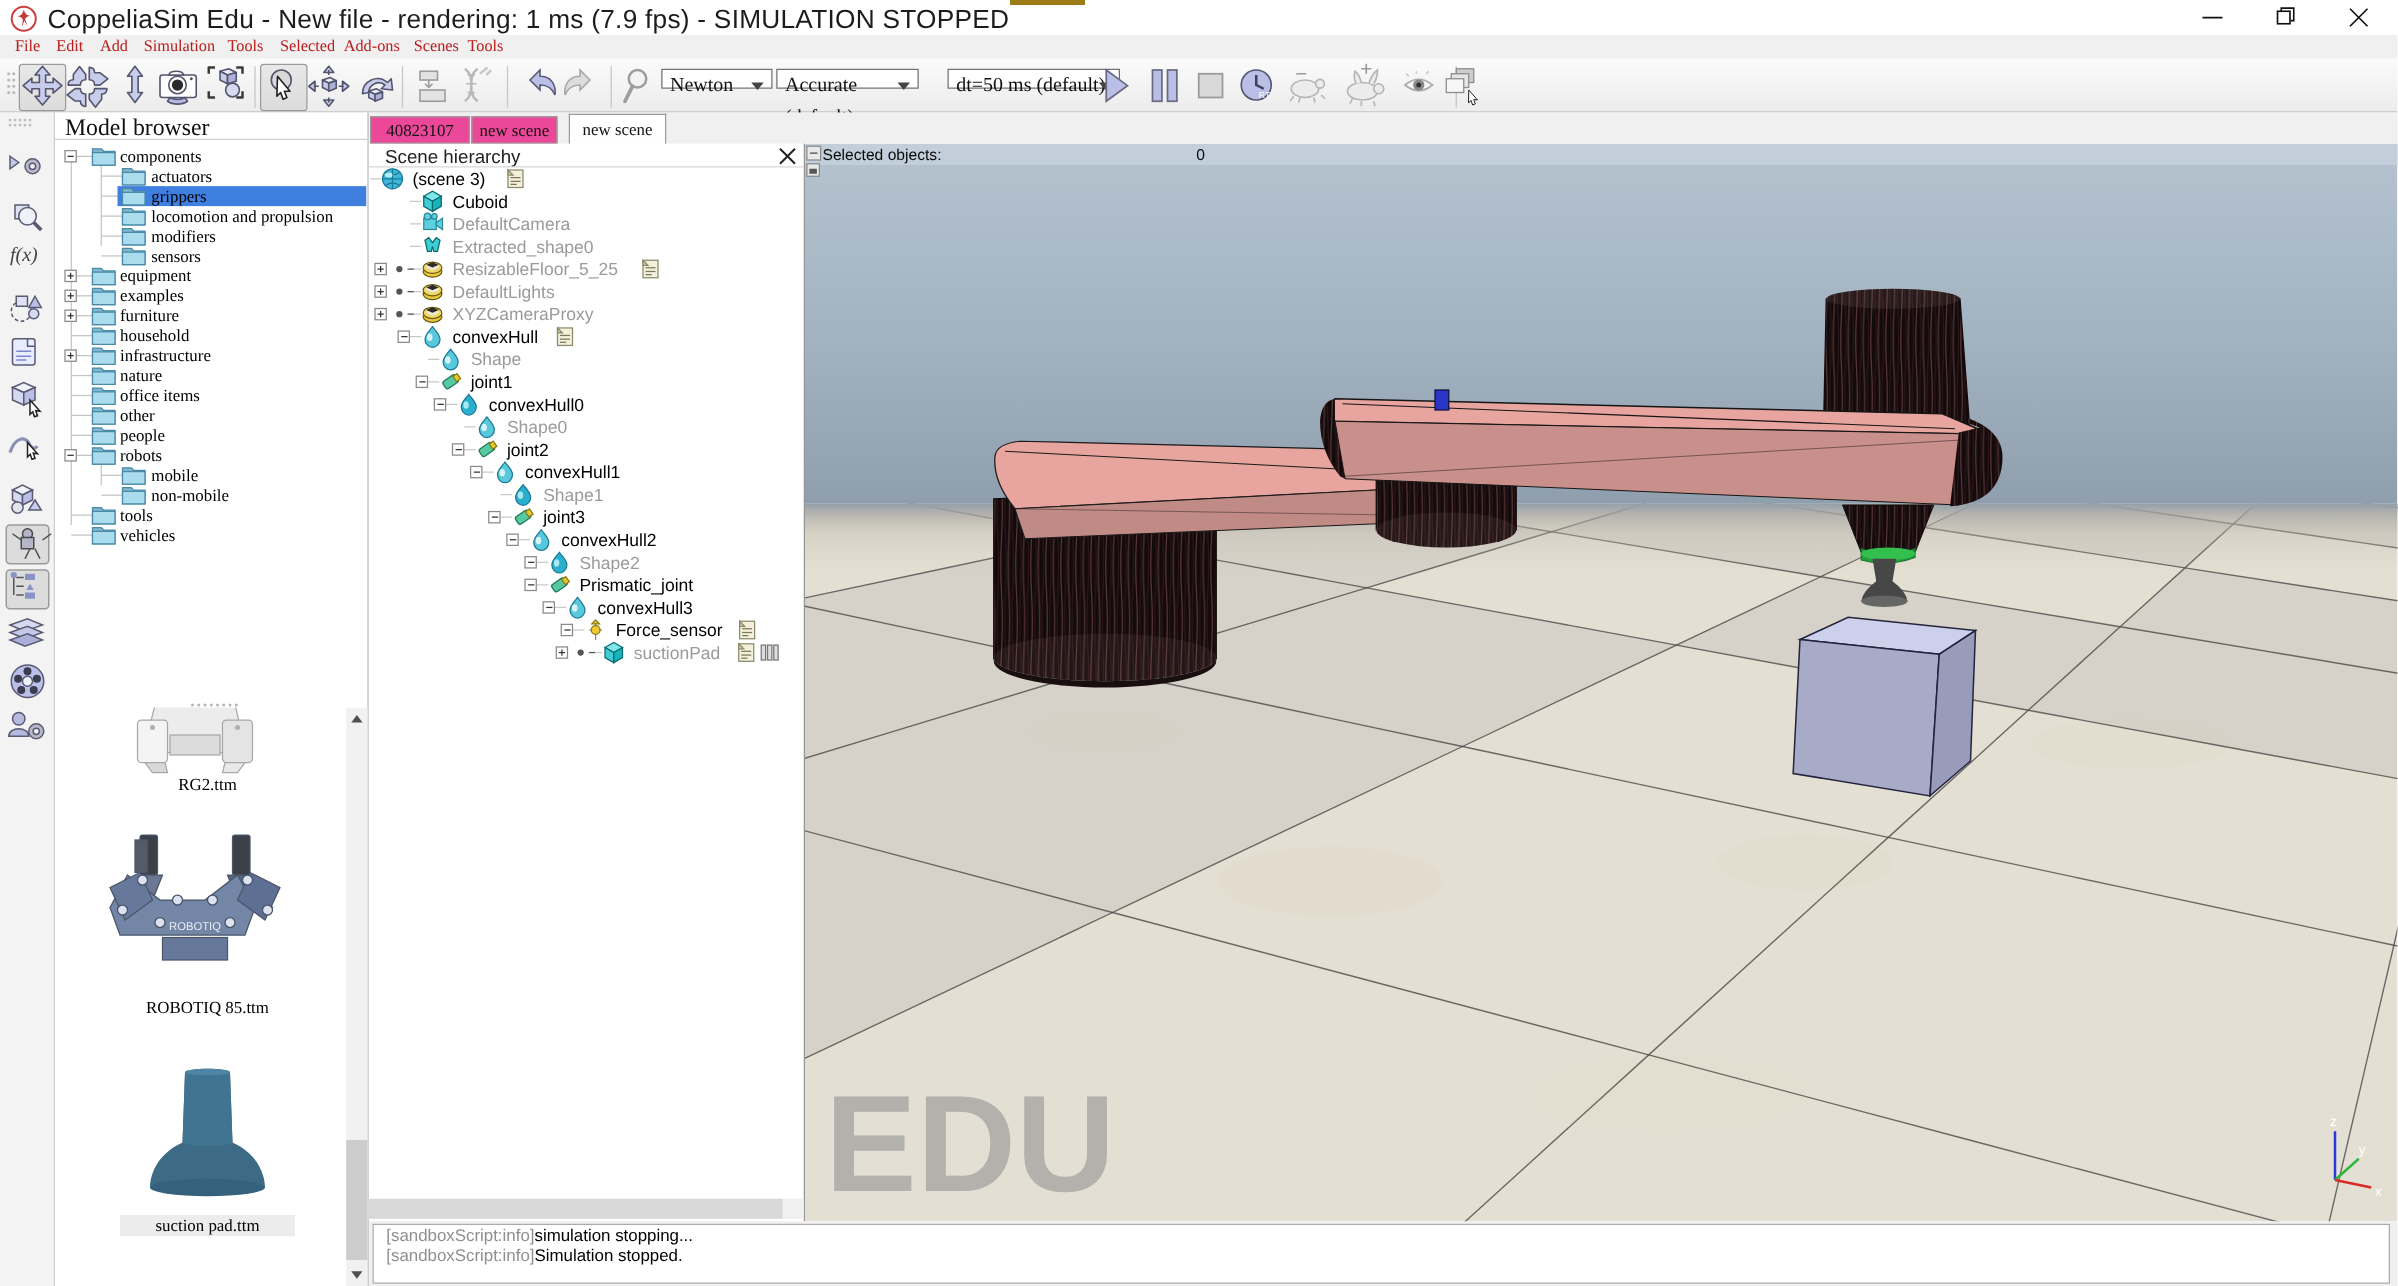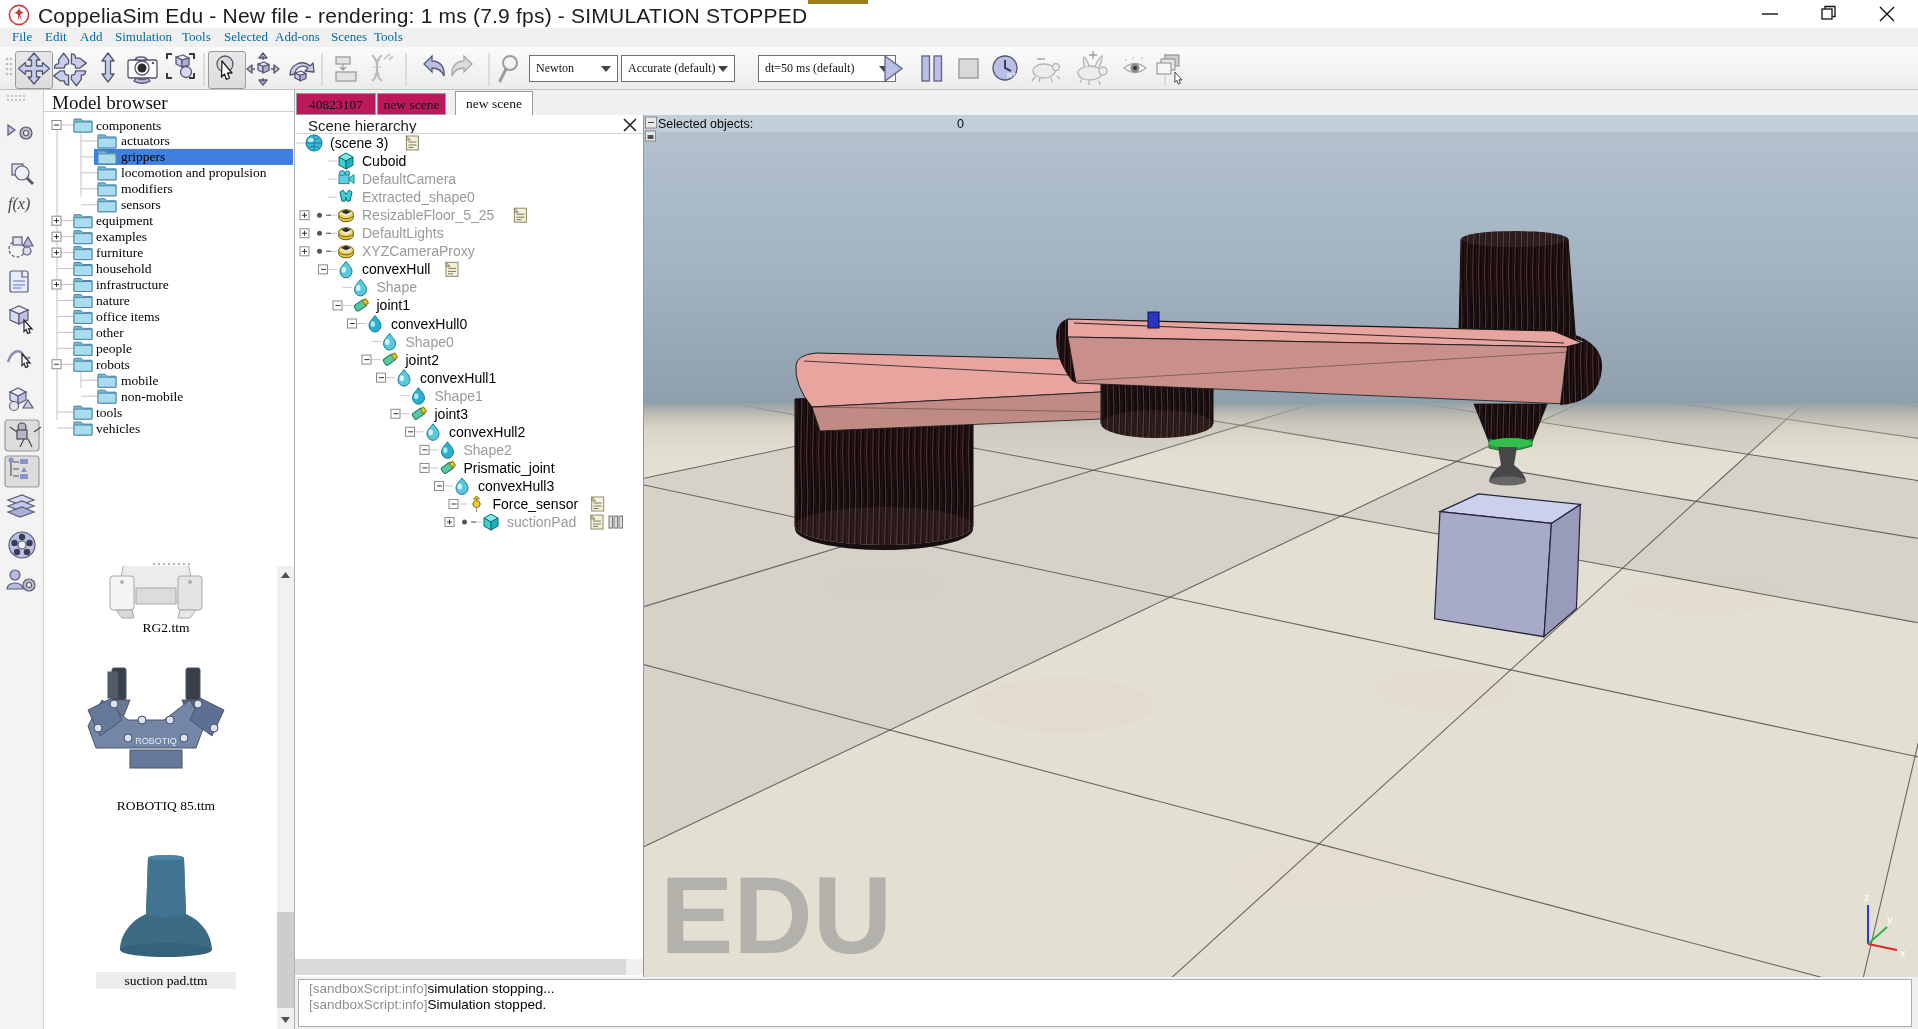"File" #menubar { color: #0369a1 -> #b91c1c }
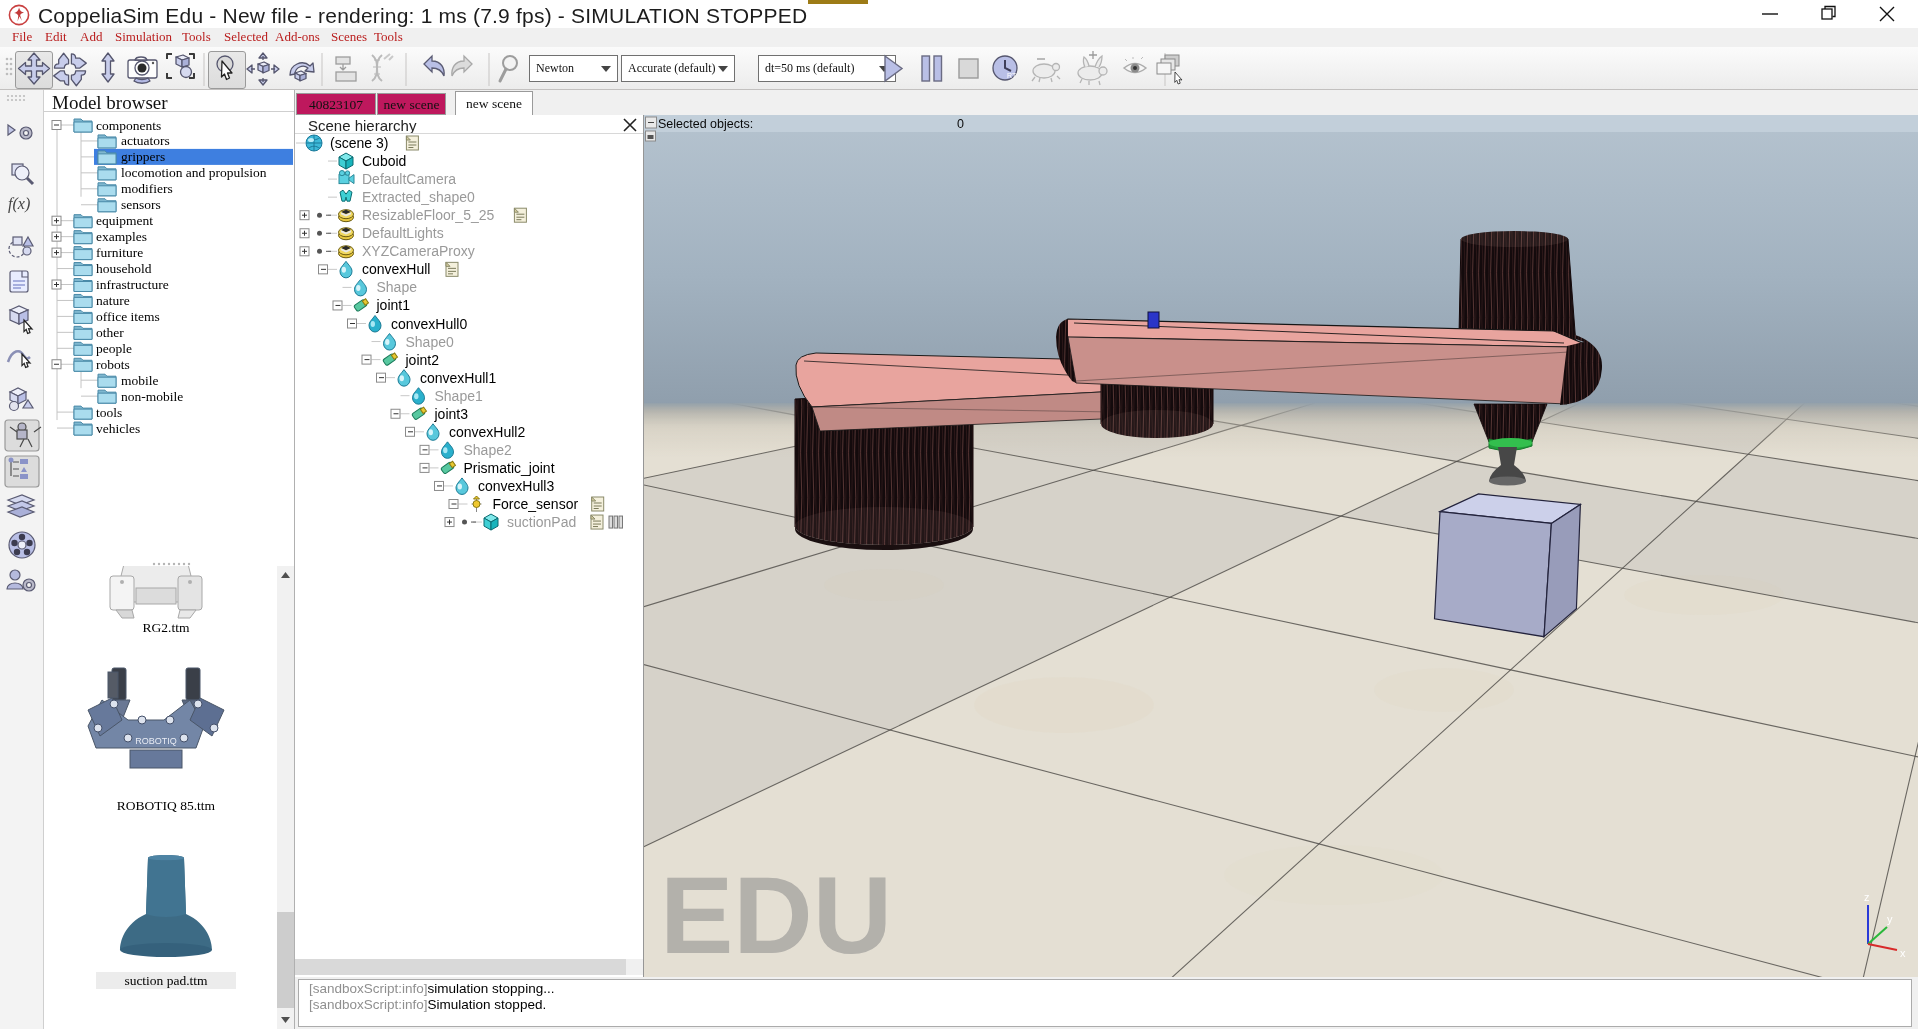"Newton" .combo { font-size: 12px -> 16px; height: 27px -> 16px }
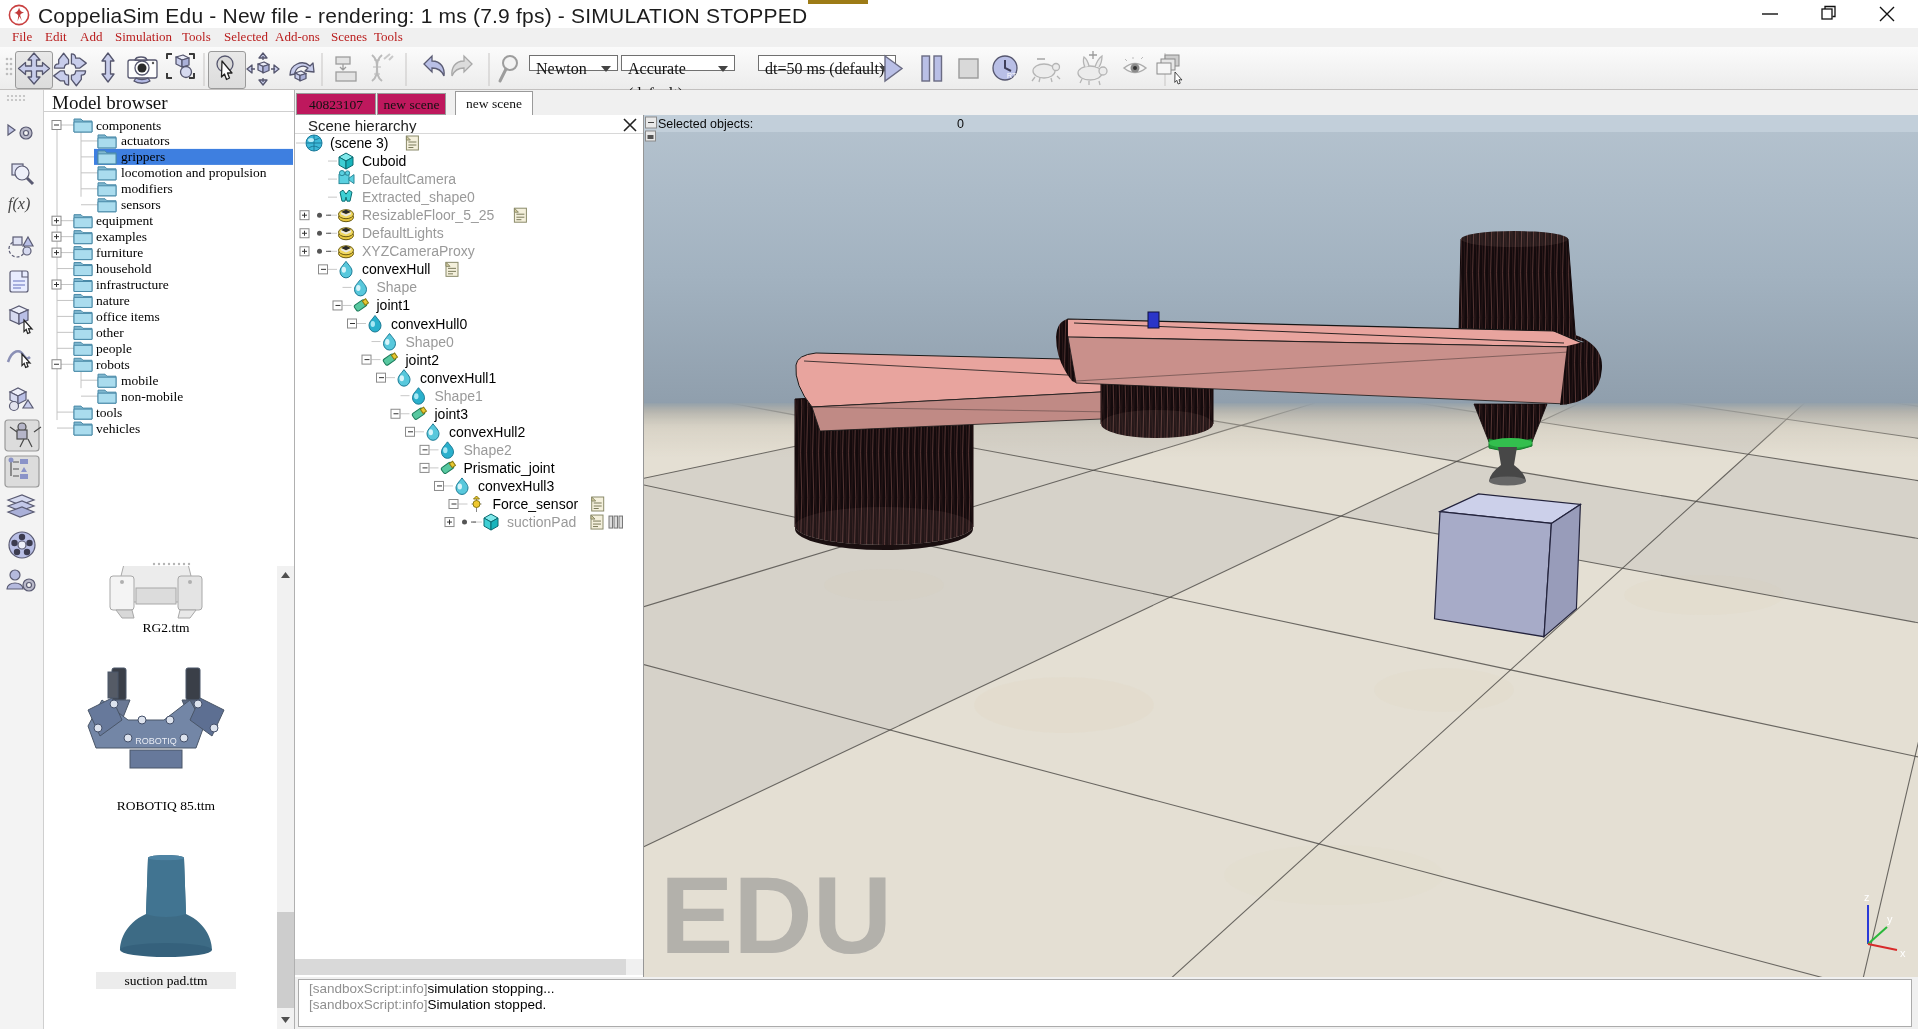"40823107" .tab { background: #be185d -> #ec4899 }
